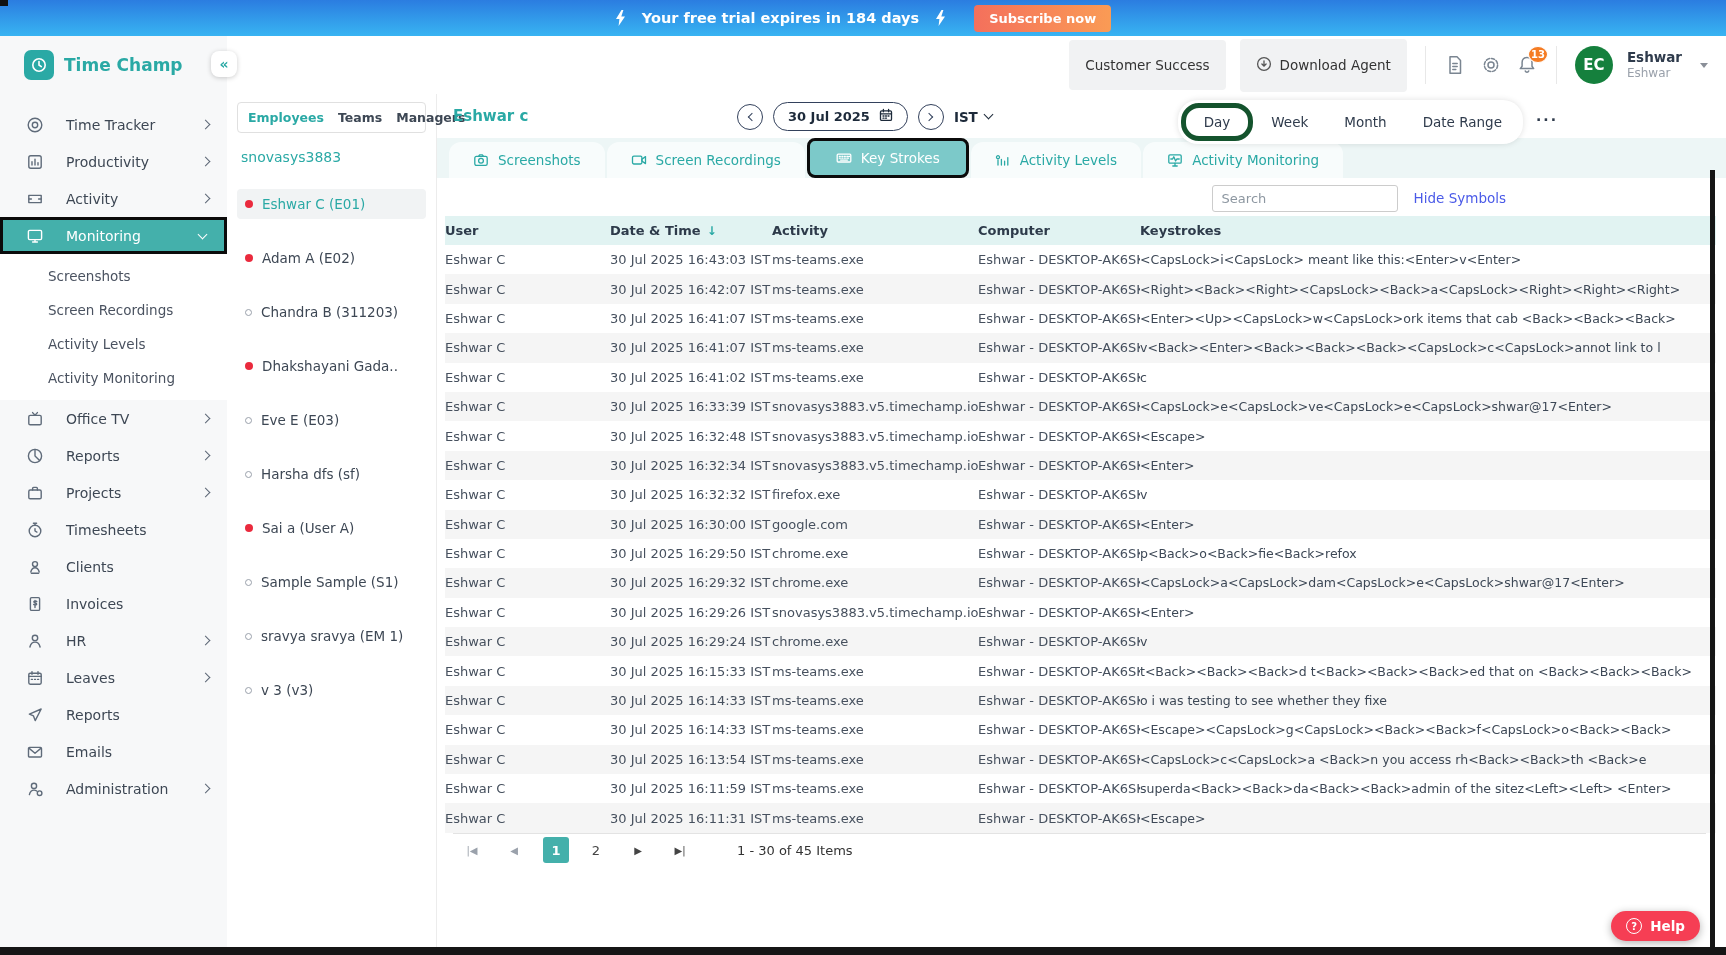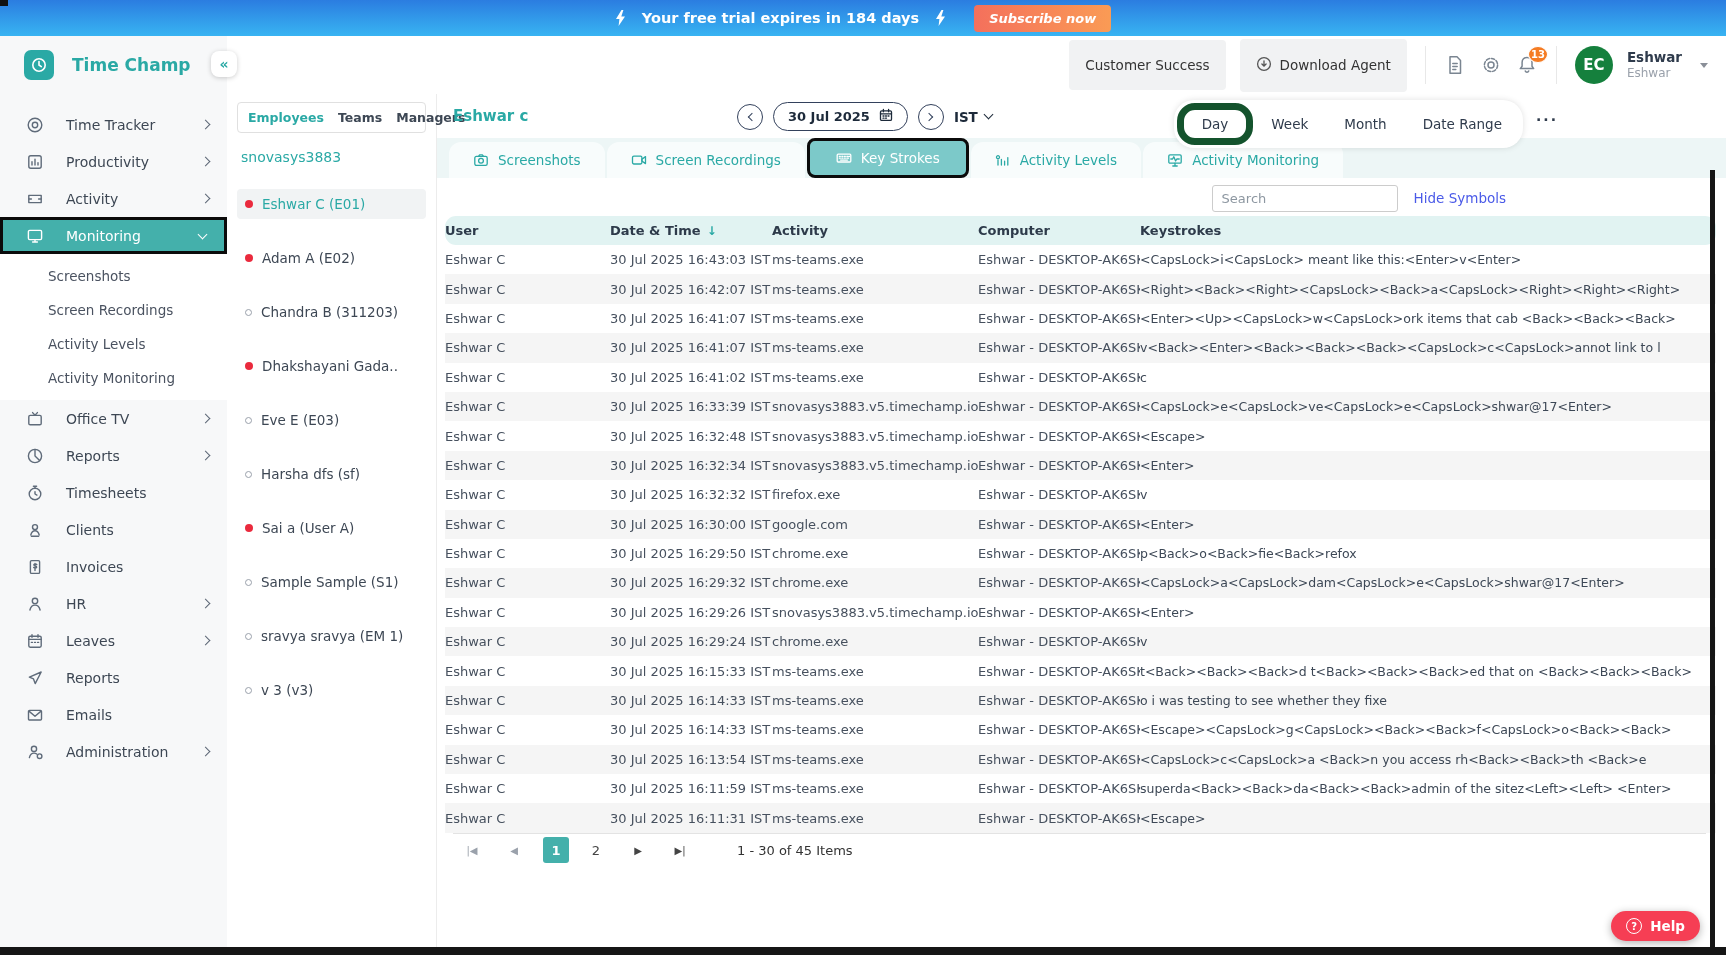"Subscribe now" .subscribe-btn { font-style: italic -> none }
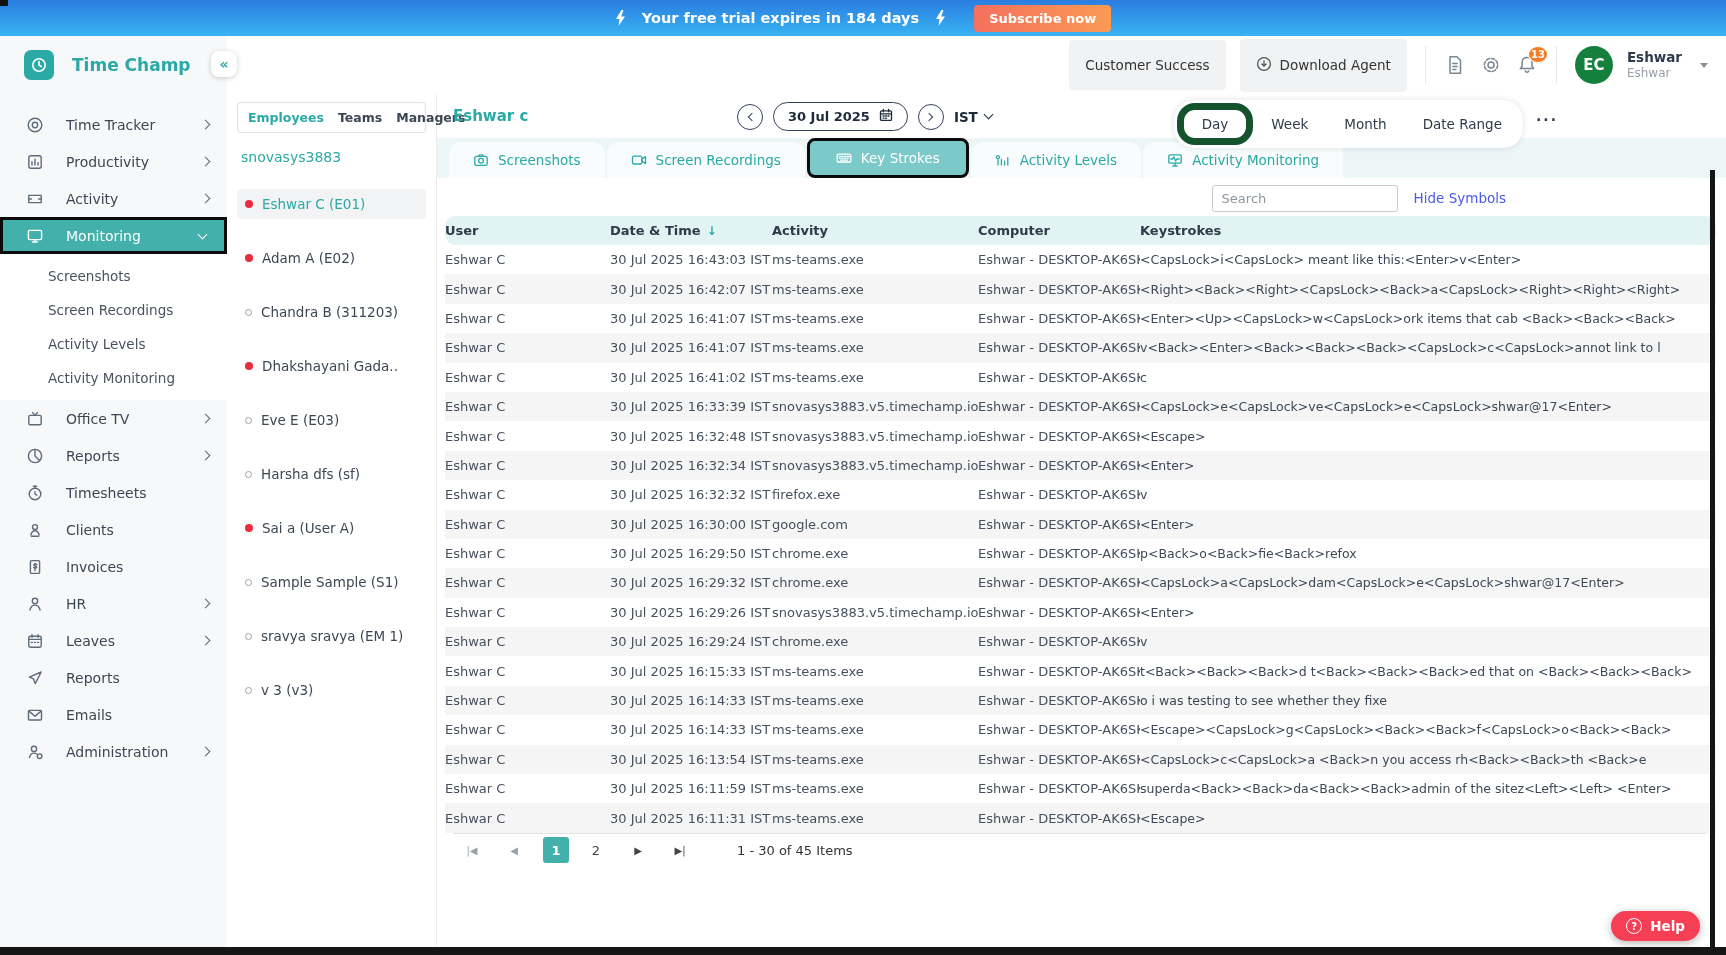"Time Champ" .logo-row { gap: 18px -> 10px }
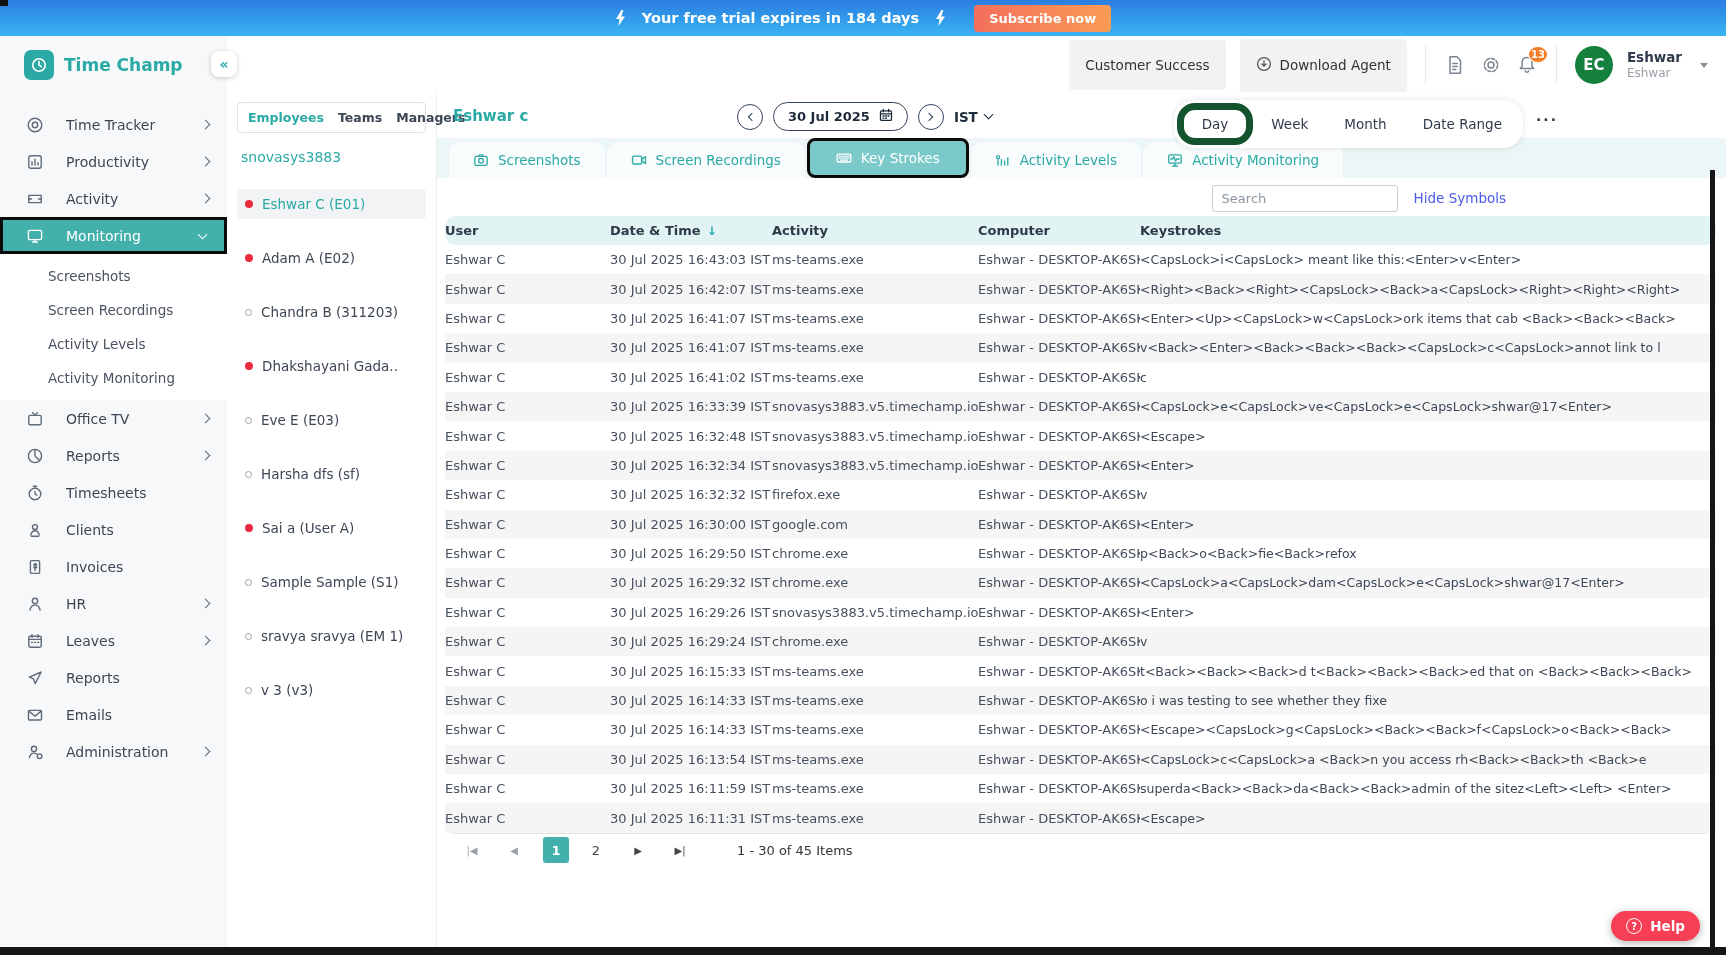"Day" .range-item.active { border: 7px solid #14532d -> 5px solid #14532d }
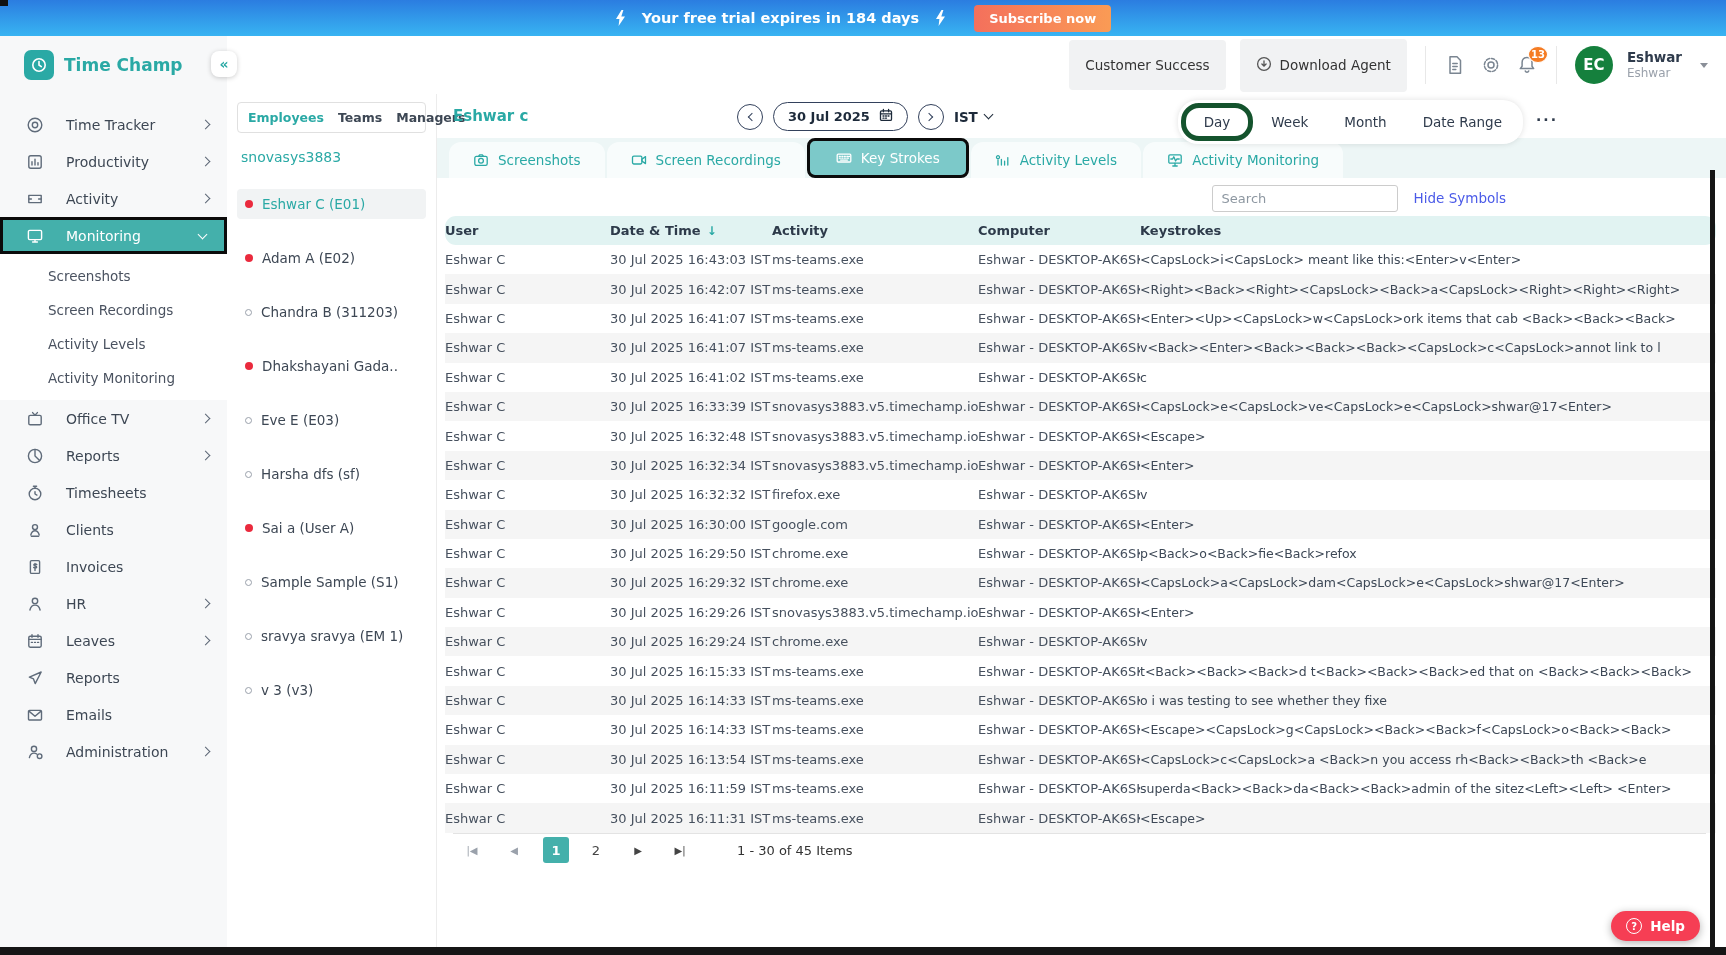"User" .t-header { border-radius: 11px -> none }
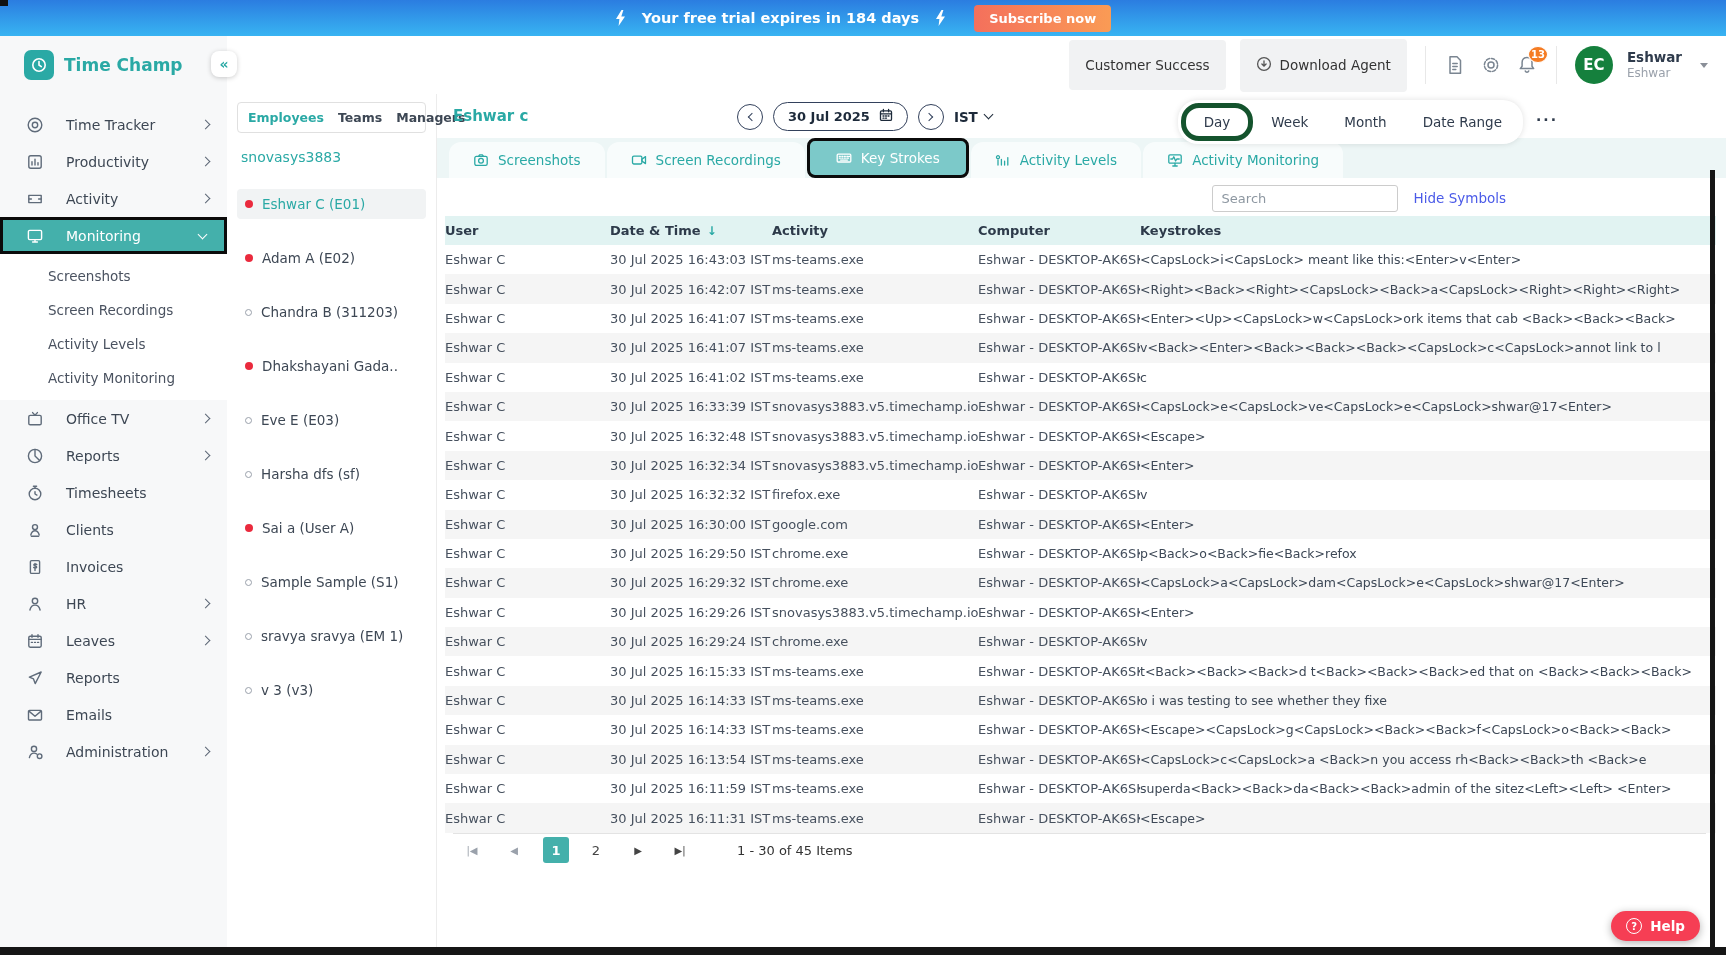"Projects" div.side-item { html: none -> <div> <span> <svg> <rect></rect> <path></path> </svg> </span> <span>Projects</span> <span></span> </div> }
